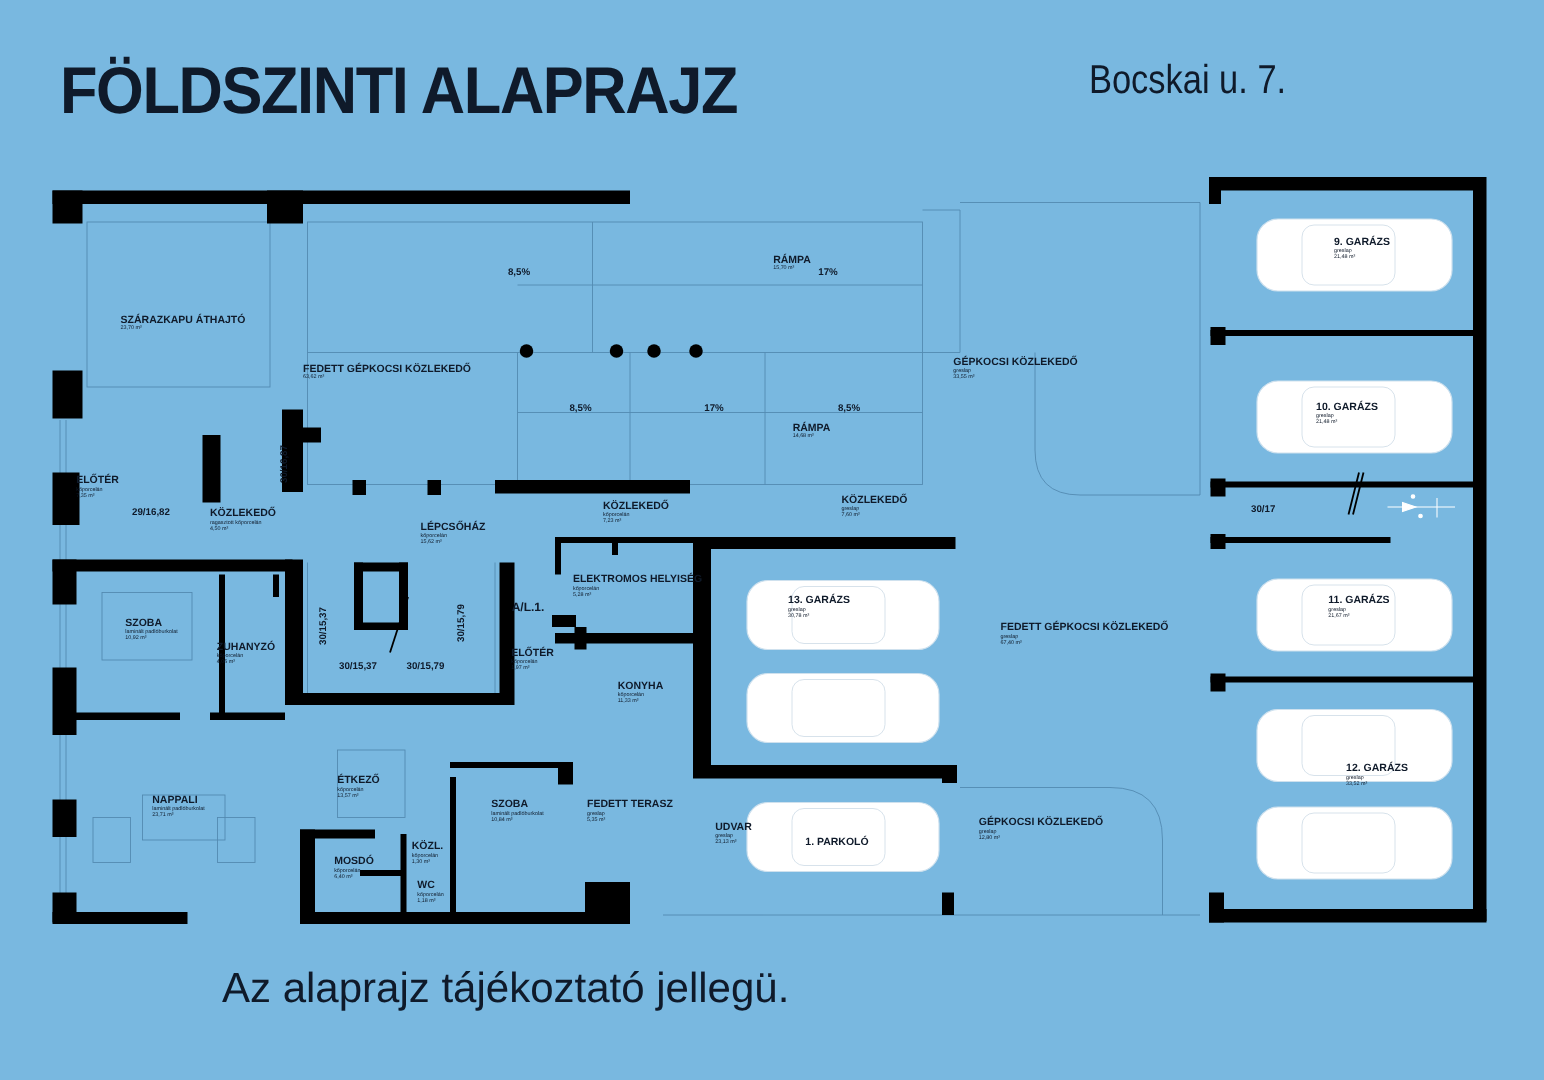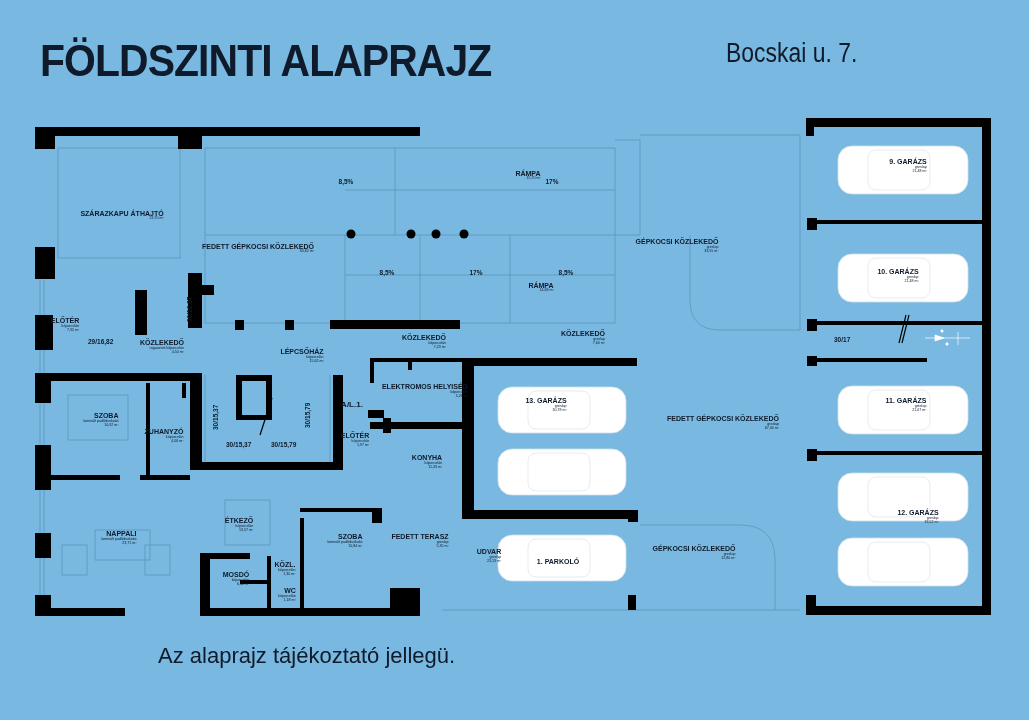"A/L.1." .lbl { text-align: right -> left }
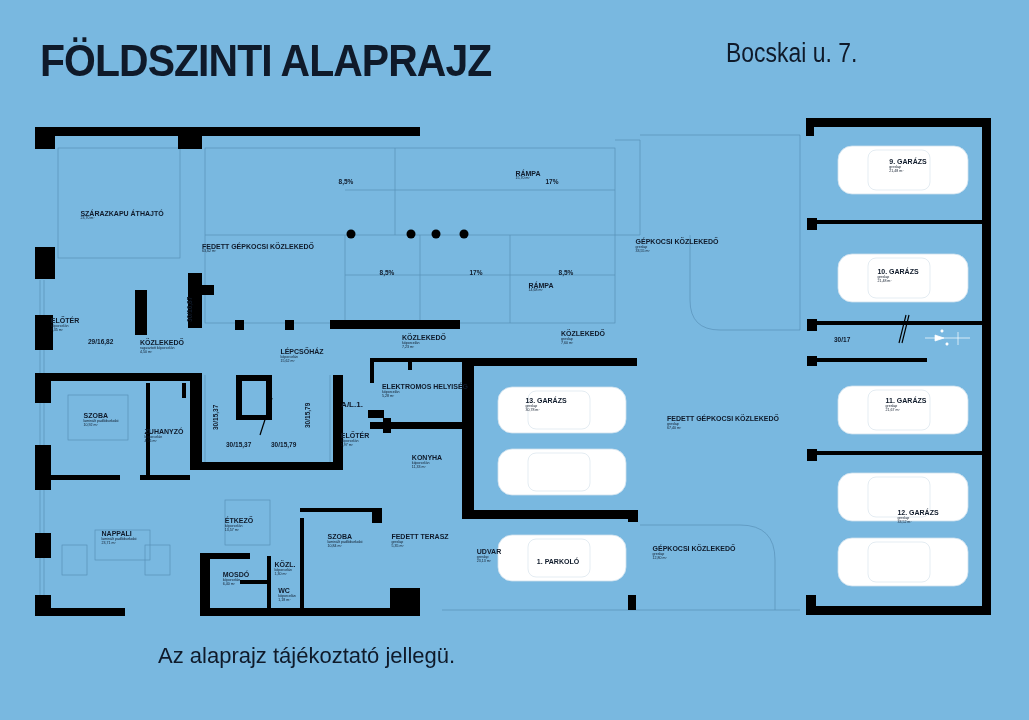"Az alaprajz tájékoztató jellegü." .disclaimer { font-size: 22px -> 28px; left: 158px -> 148px }
